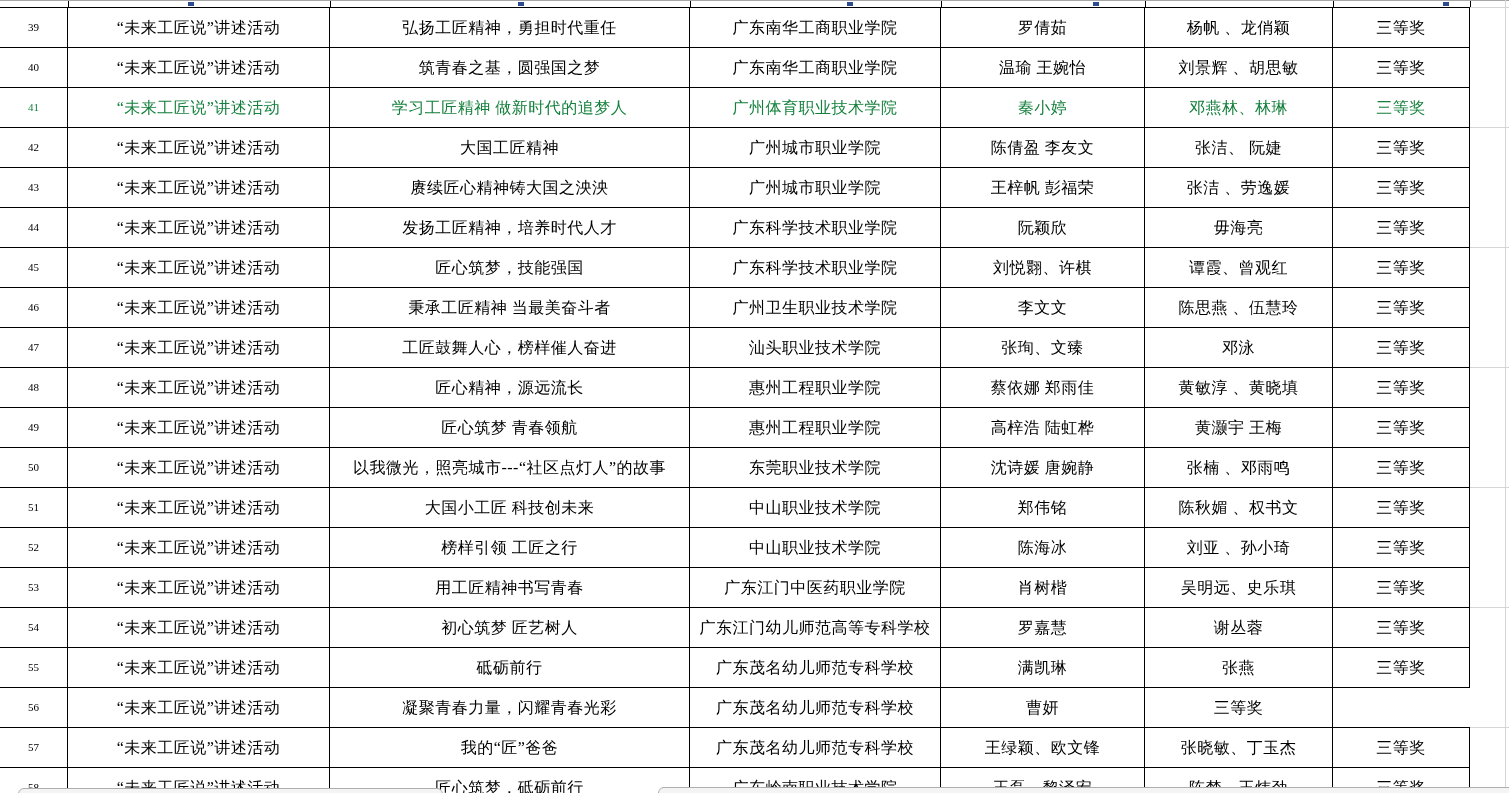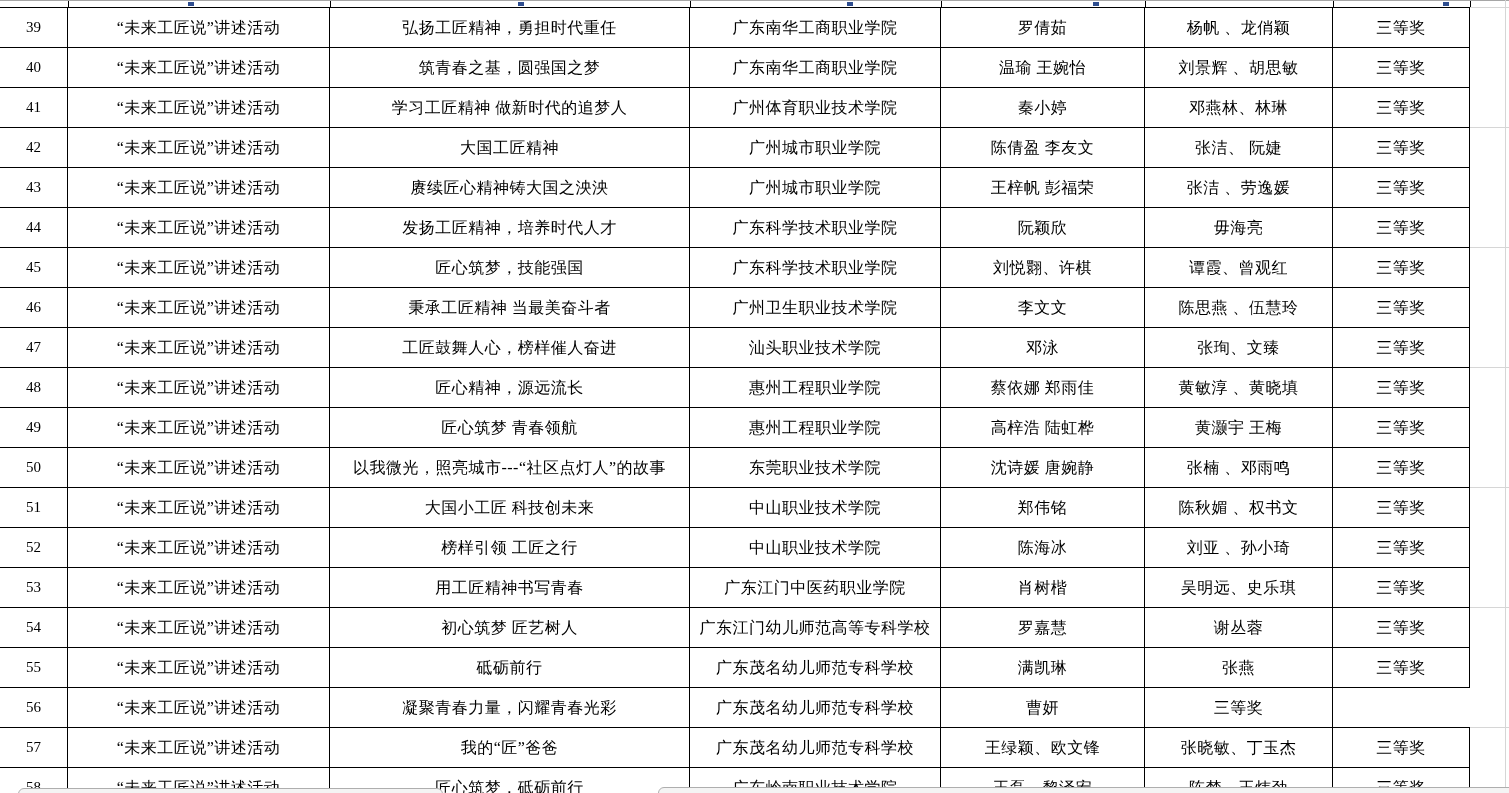"39" .cell.no { font-size: 15px -> 11px }
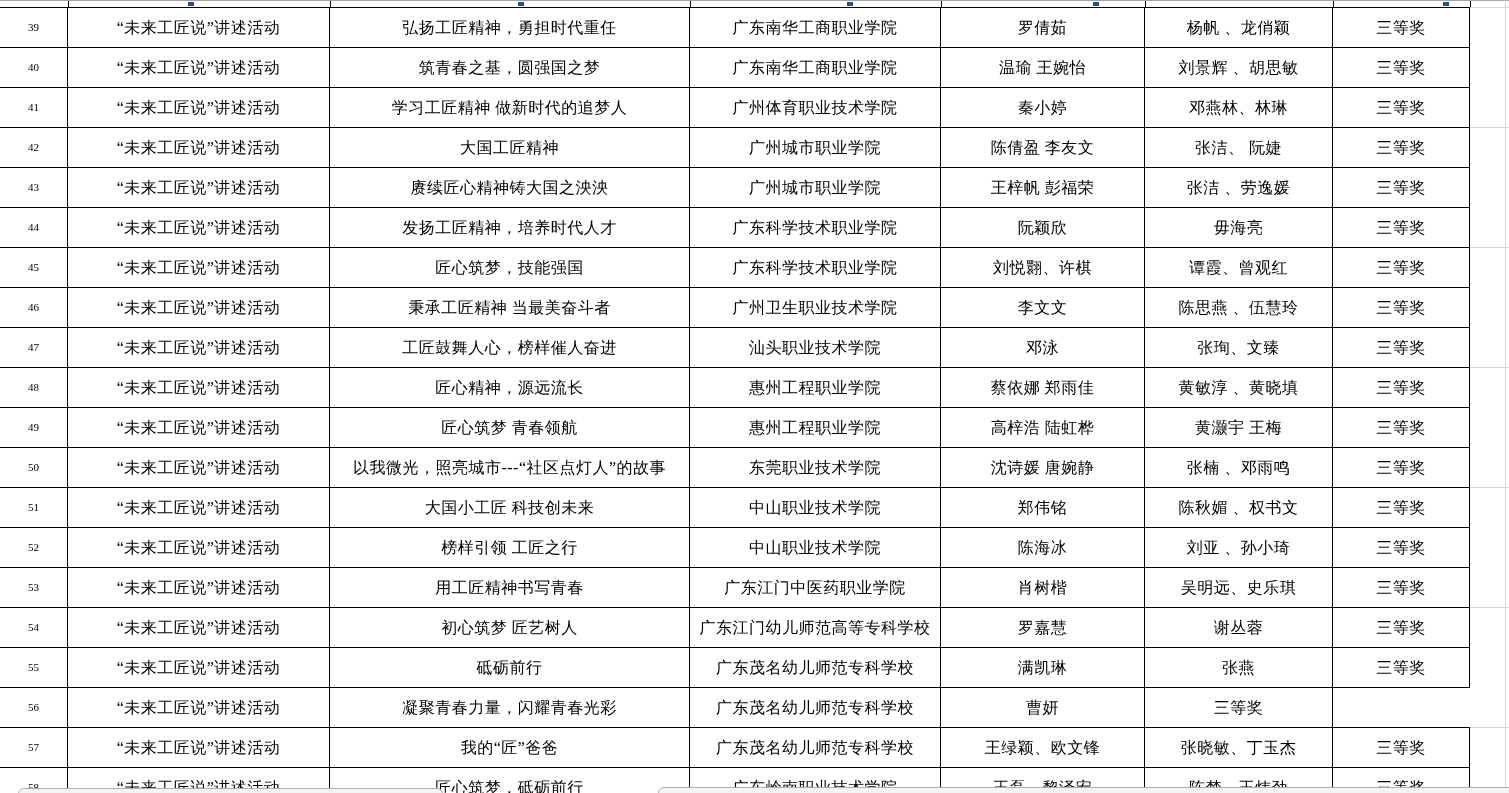"41" .row.red .cell { color: #000000 -> #15803d }
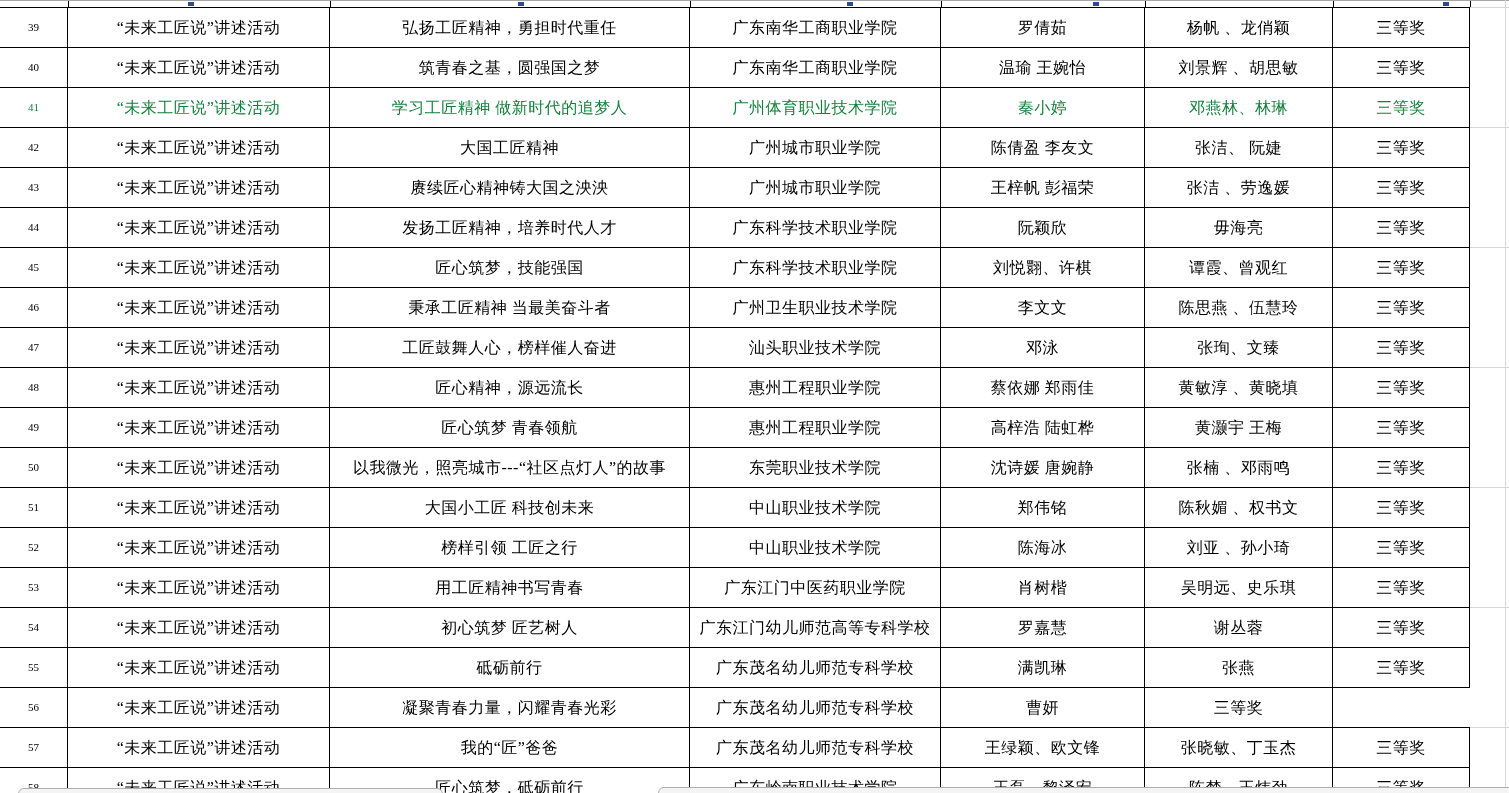"邓泳" div.cell { order: before "张珣、文臻" -> after "张珣、文臻" }
